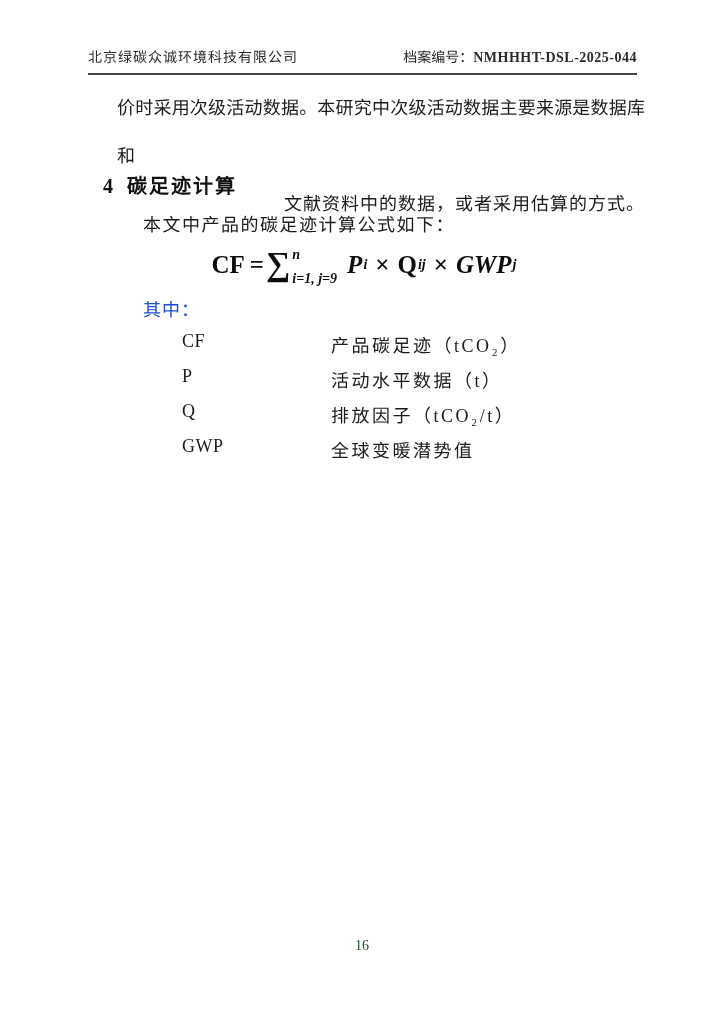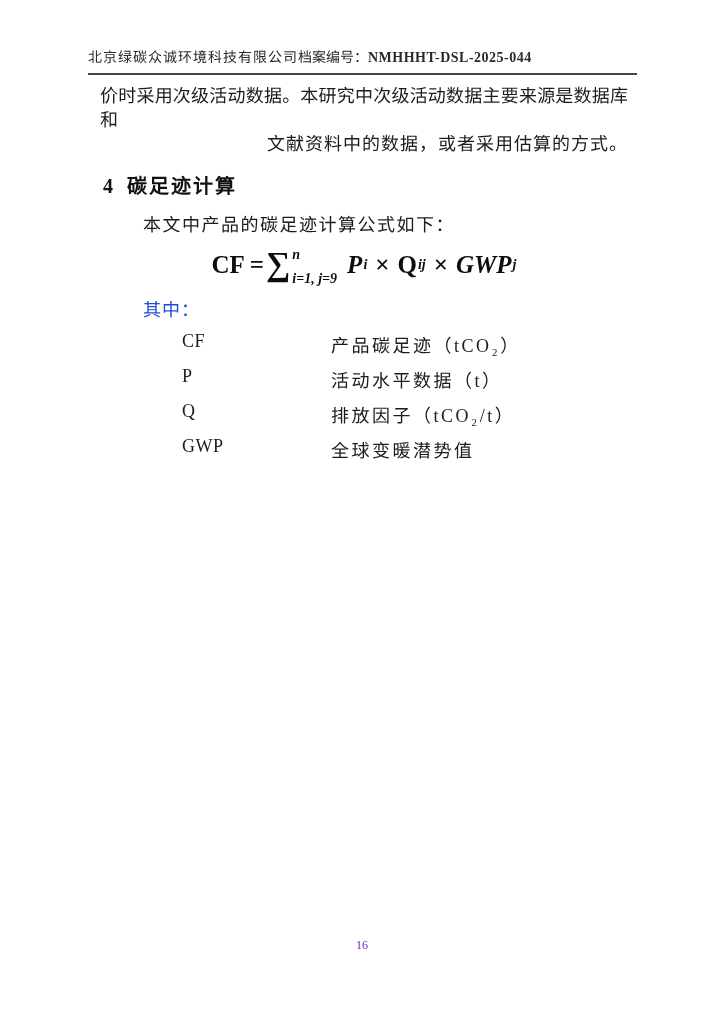"北京绿碳众诚环境科技有限公司" .header { justify-content: none -> space-between }
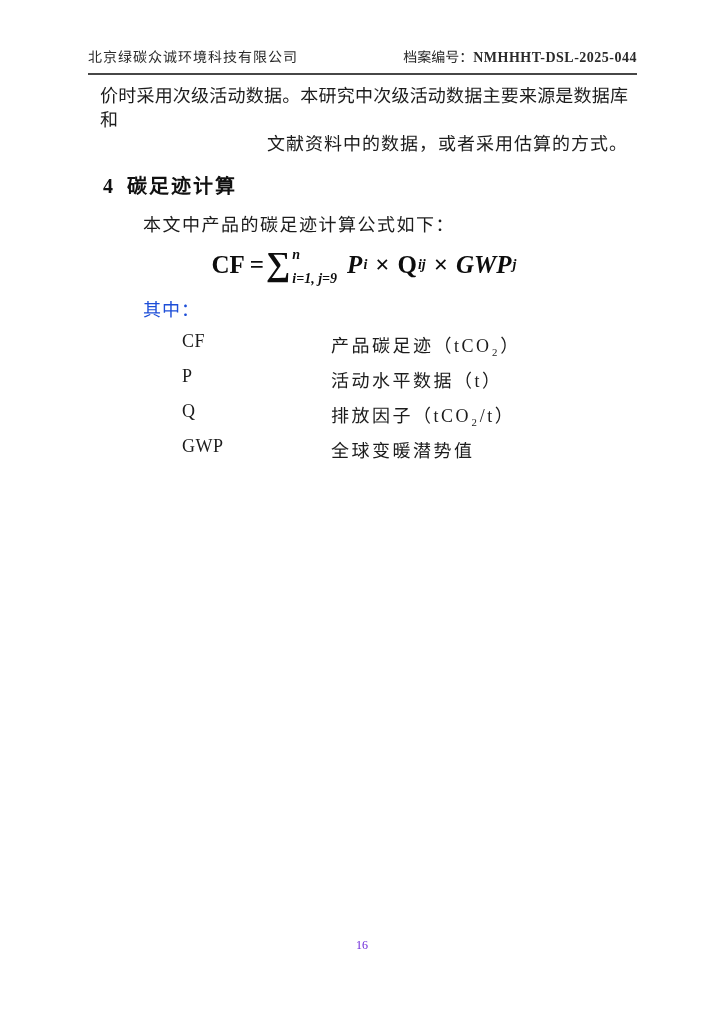"价时采用次级活动数据。本研究中次级活动数据主要来源是数据库和" .para { left: 100px -> 117px; line-height: 24px -> 48px }
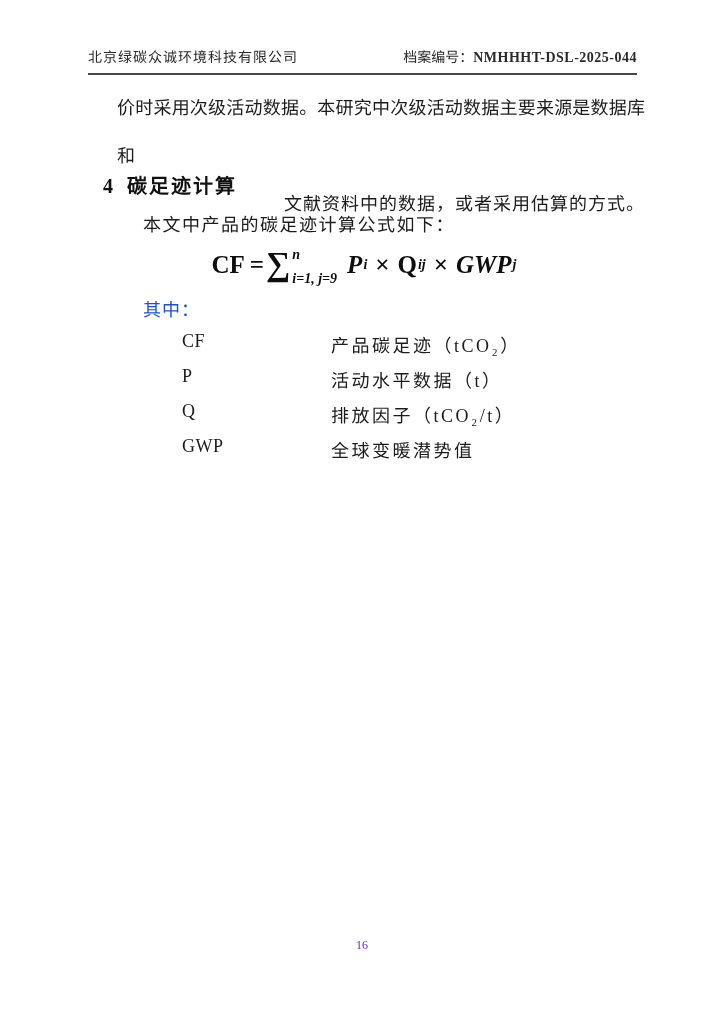"16" .page-number { color: #6d28d9 -> #14532d; font-size: 12px -> 14px }
